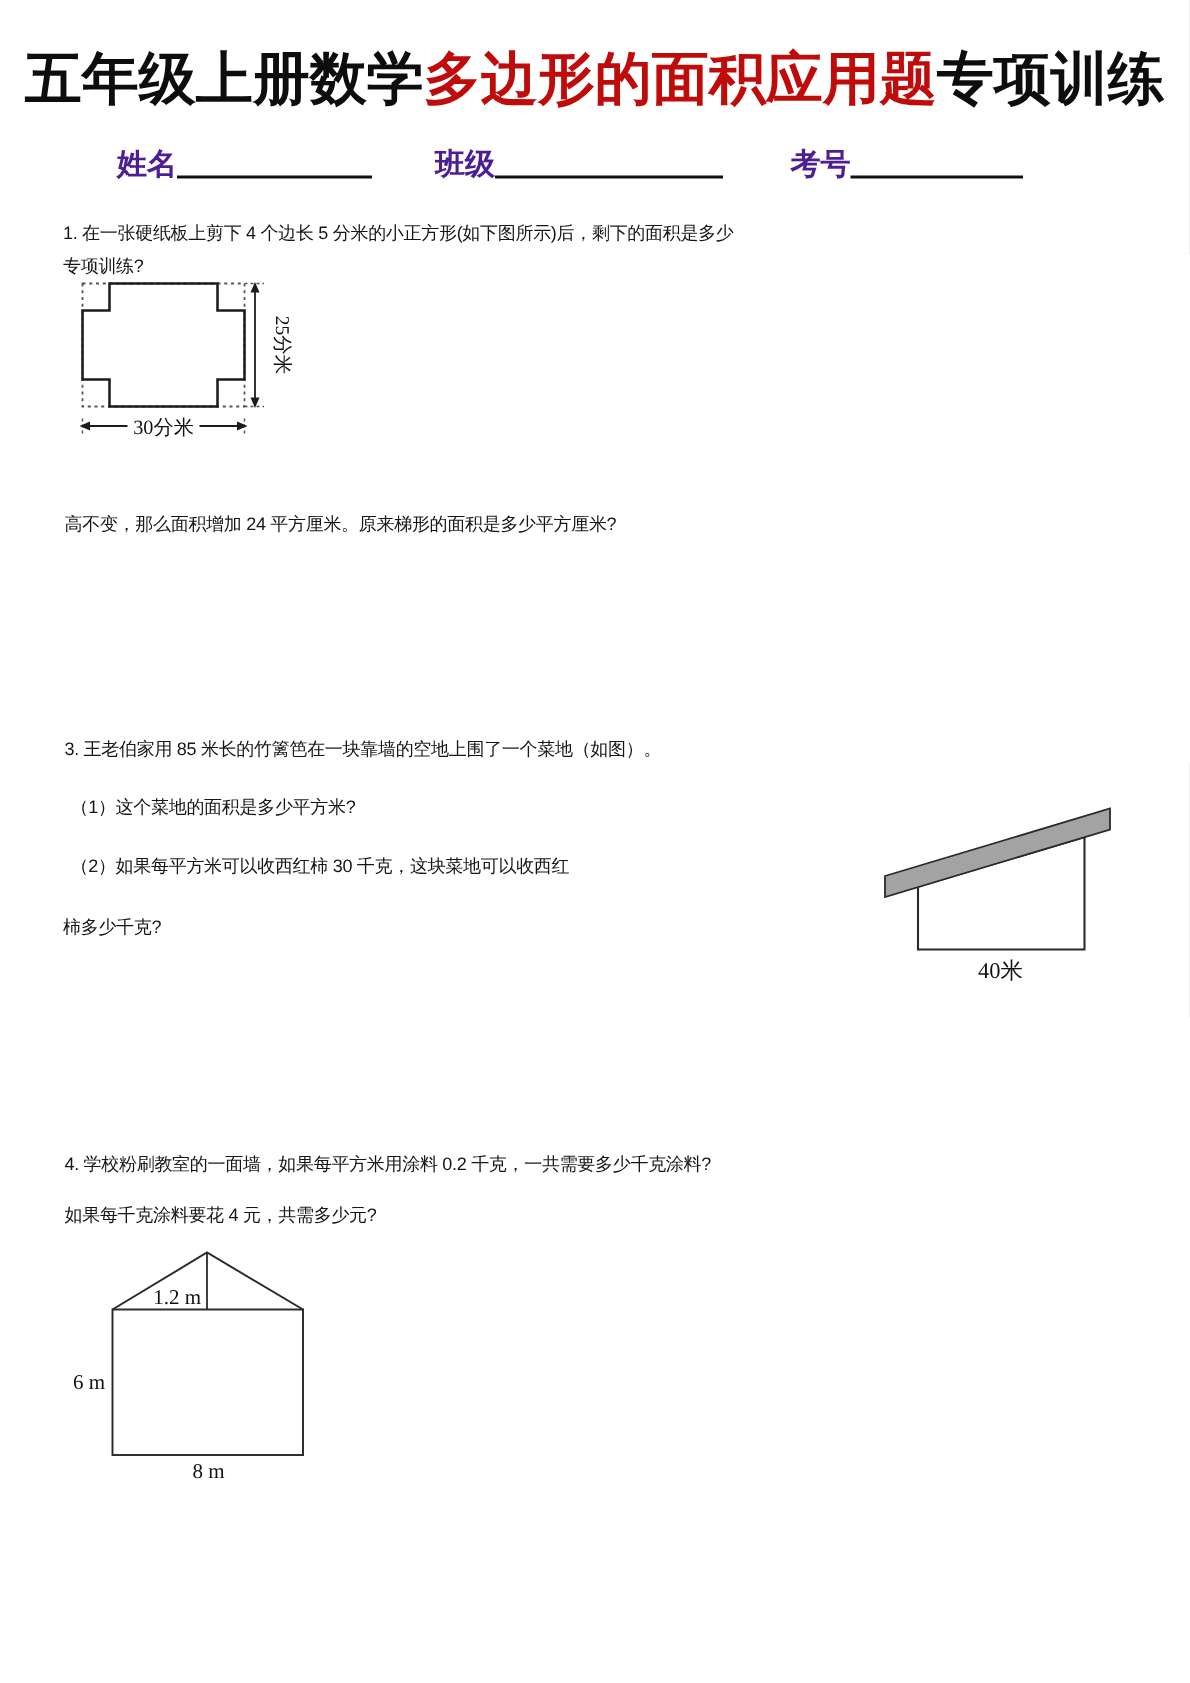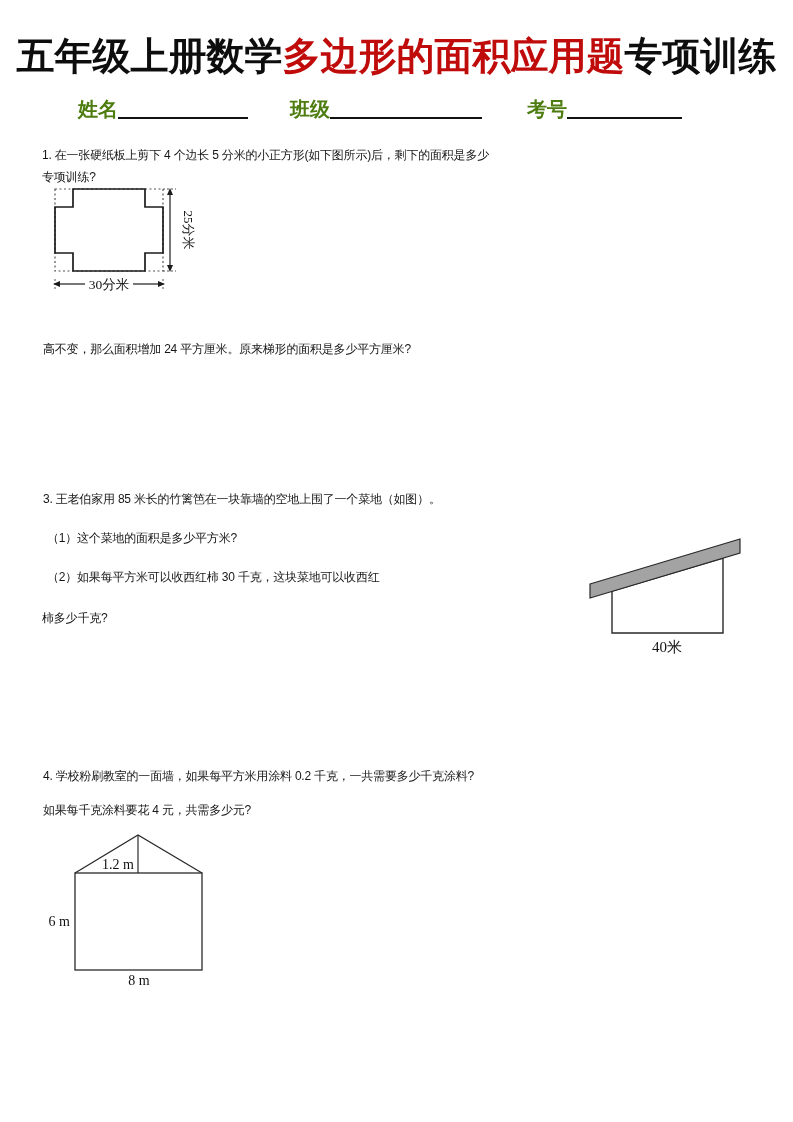"五年级上册数学多边形的面积应用题专项训练" .title { font-family: Liberation Sans, sans-serif -> Liberation Mono, monospace }
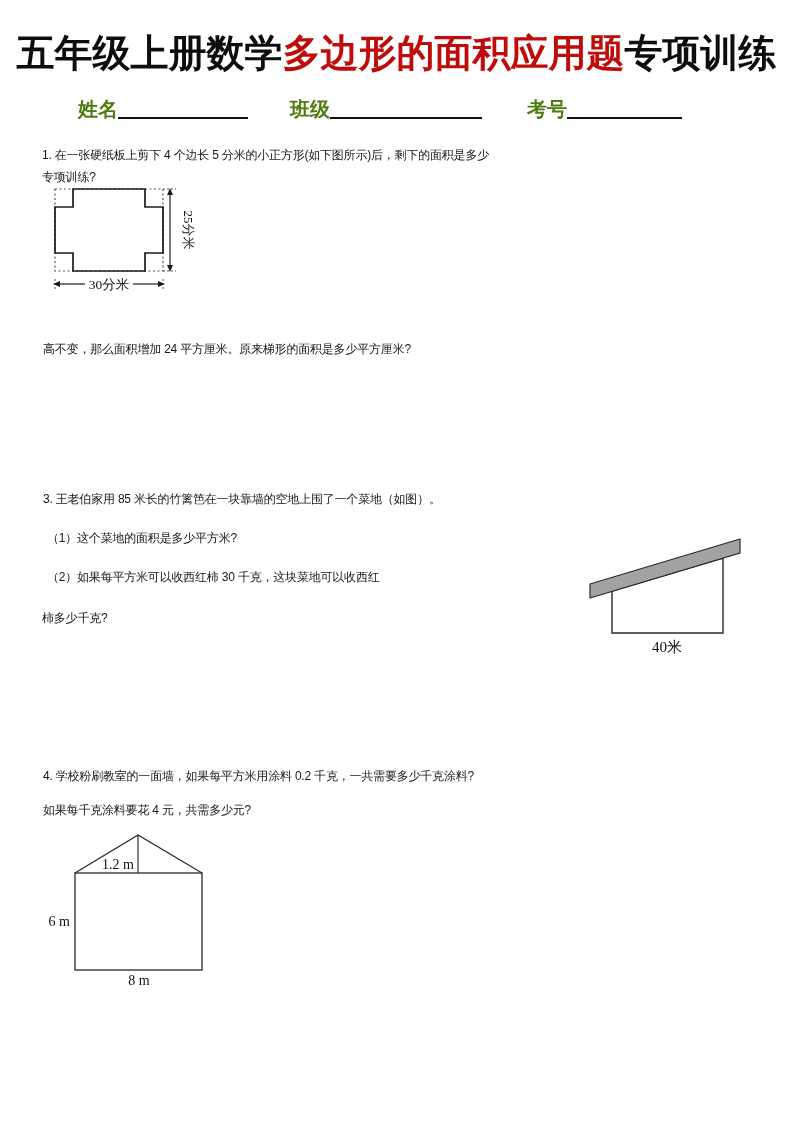"姓名" .hdr-item { color: #4d7c0f -> #4c1d95 }
